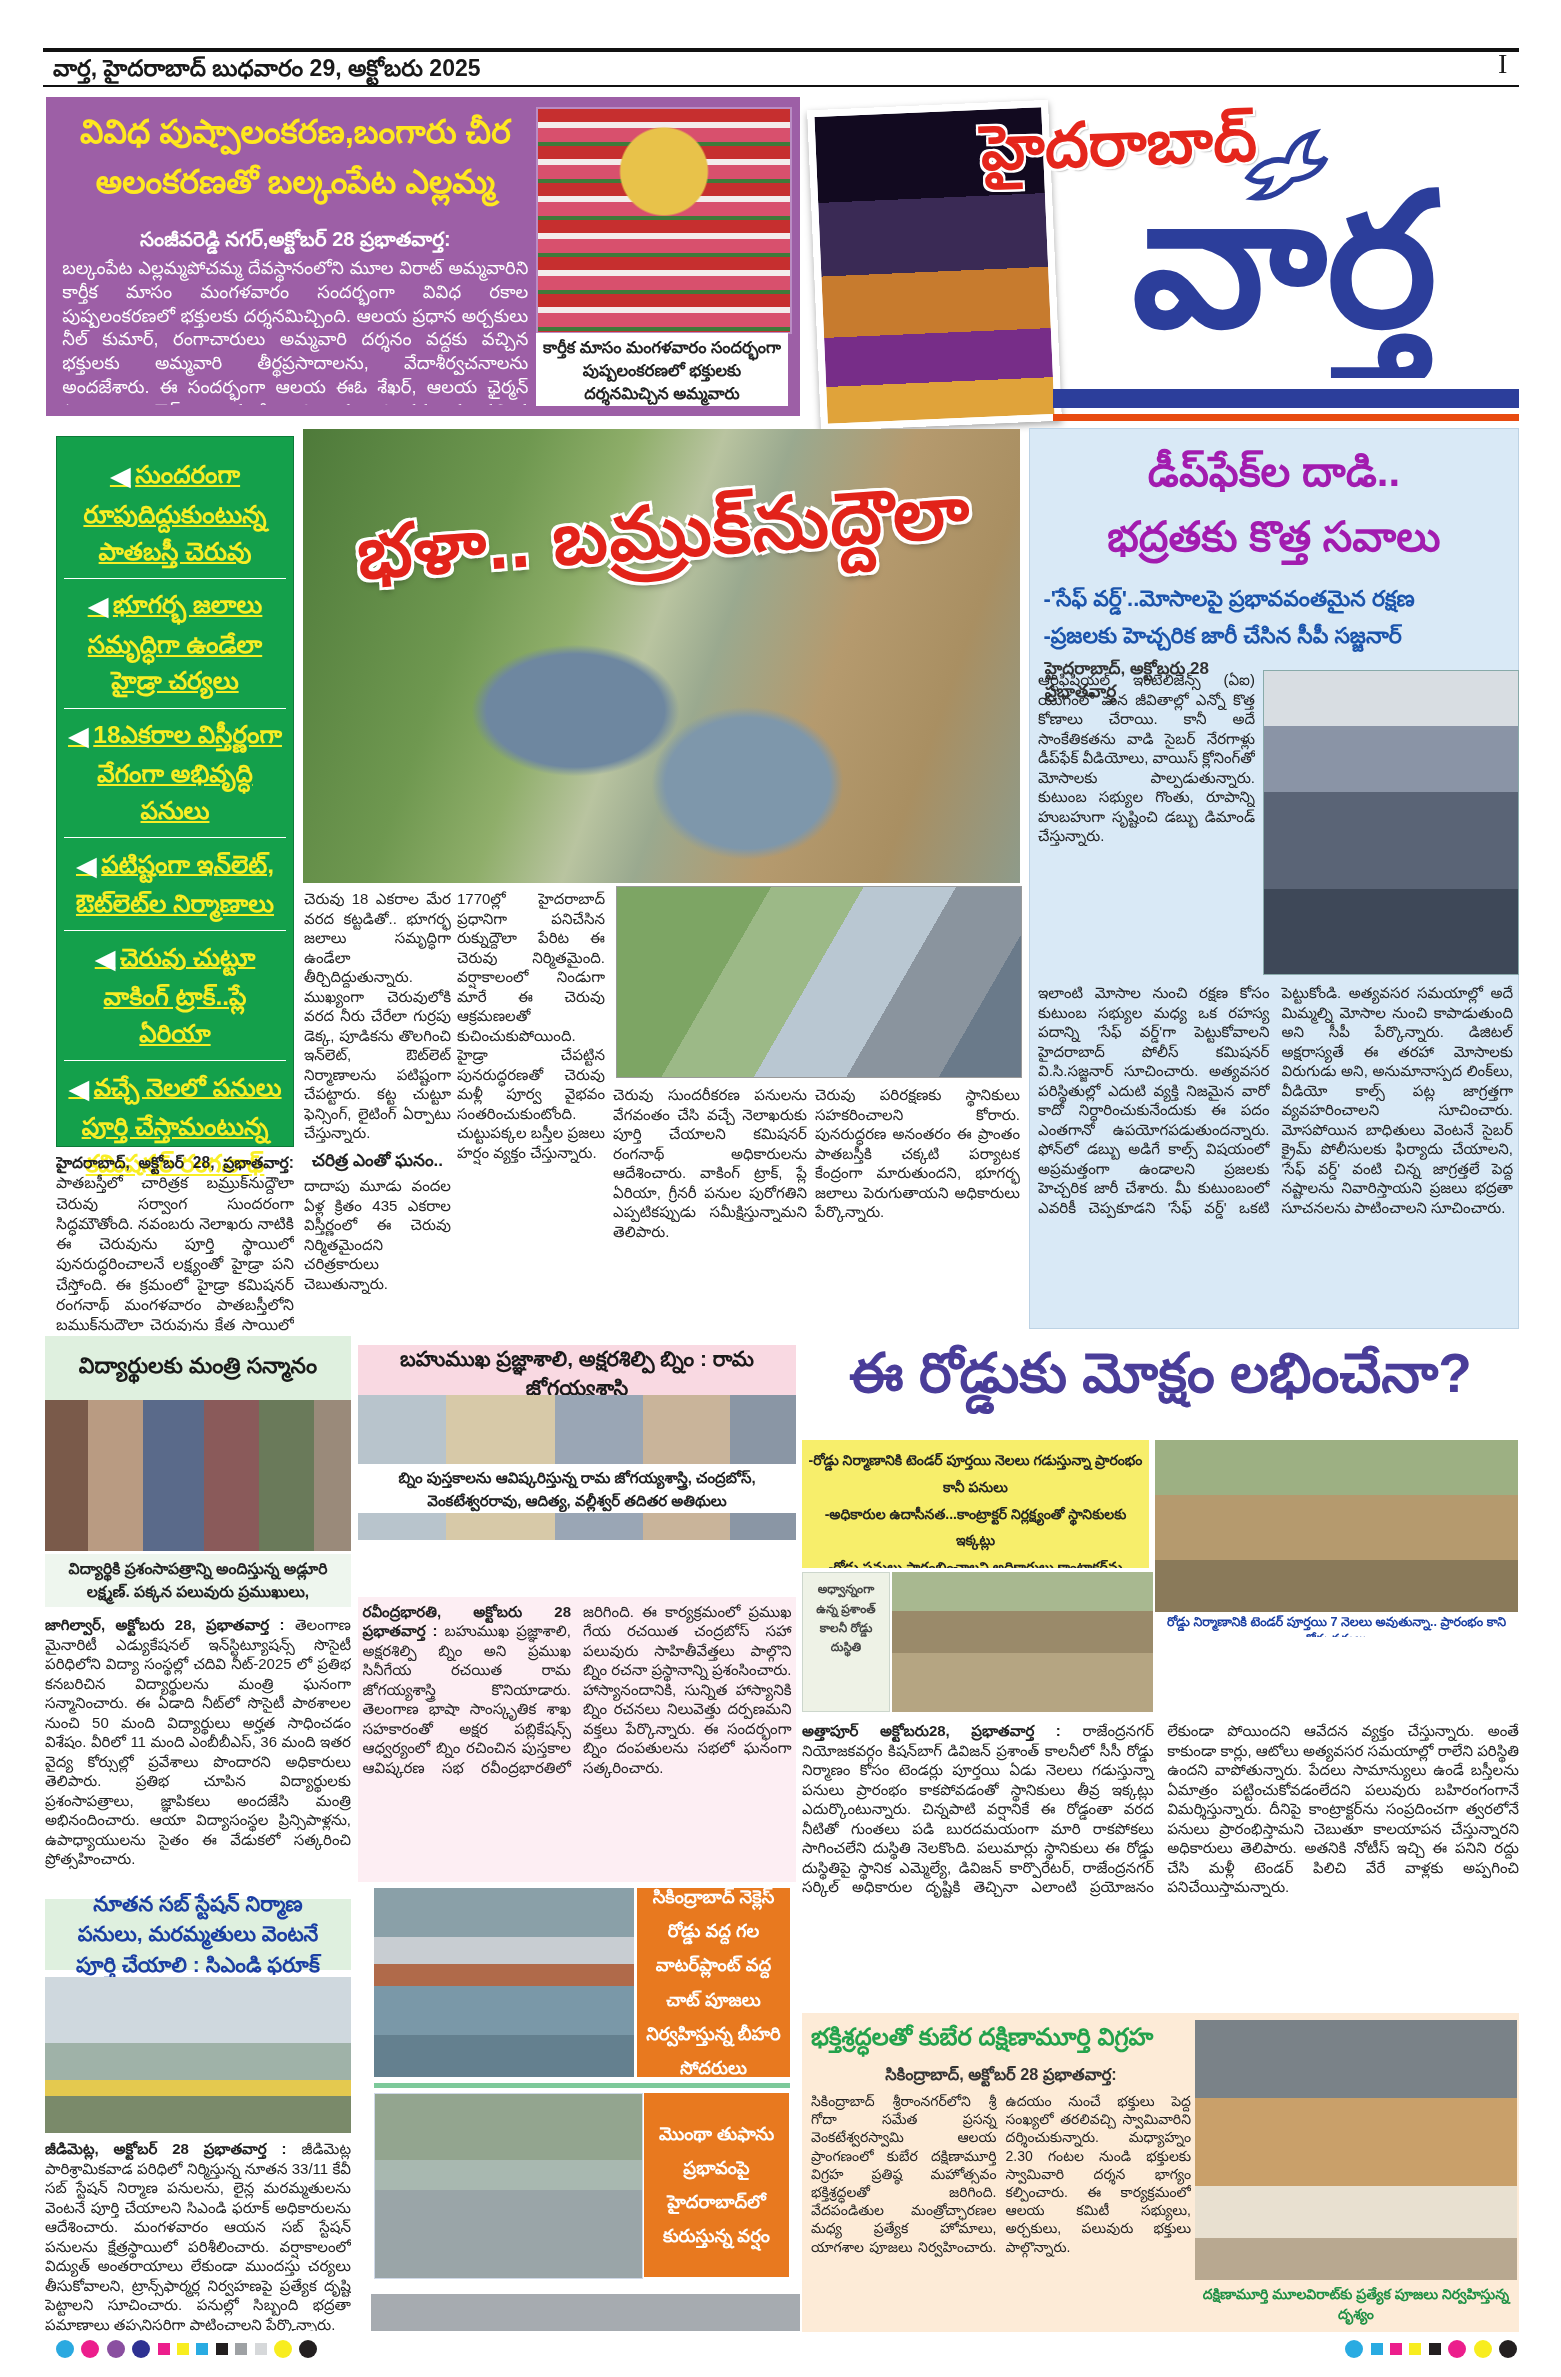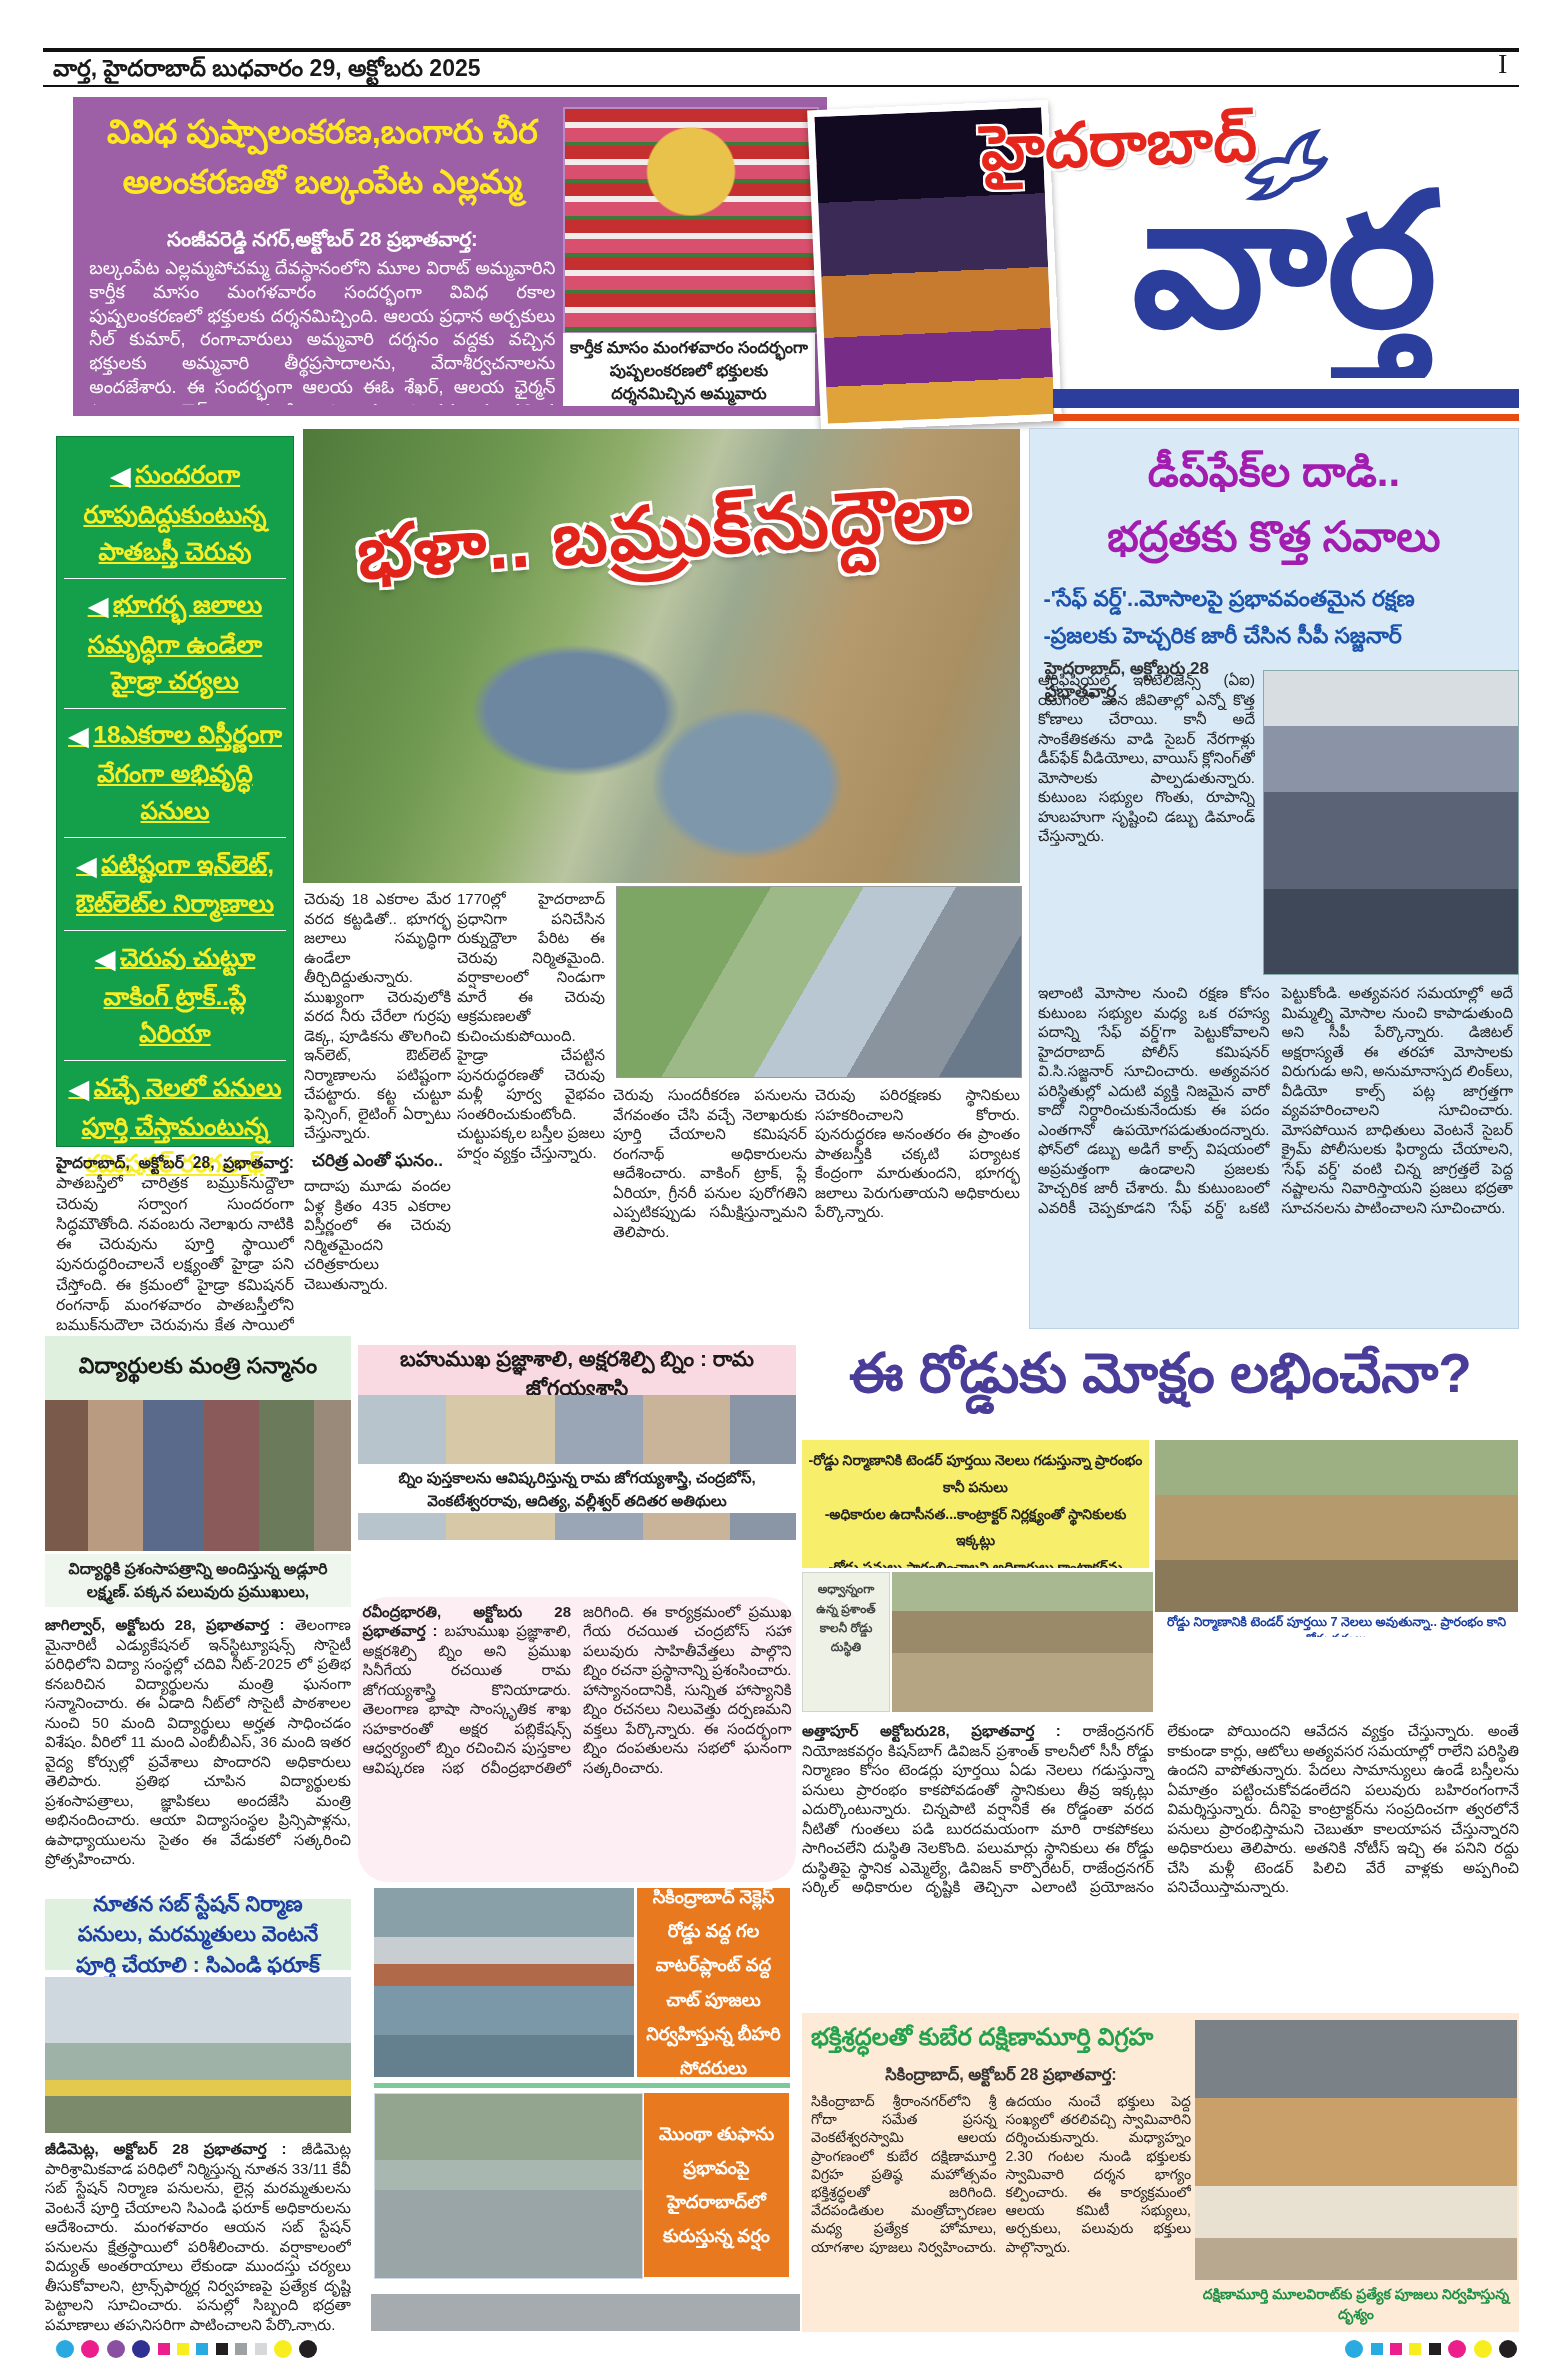"వివిధ పుష్పాలంకరణ,బంగారు చీర అలంకరణతో" #tl-box { margin-left: 27px -> none }
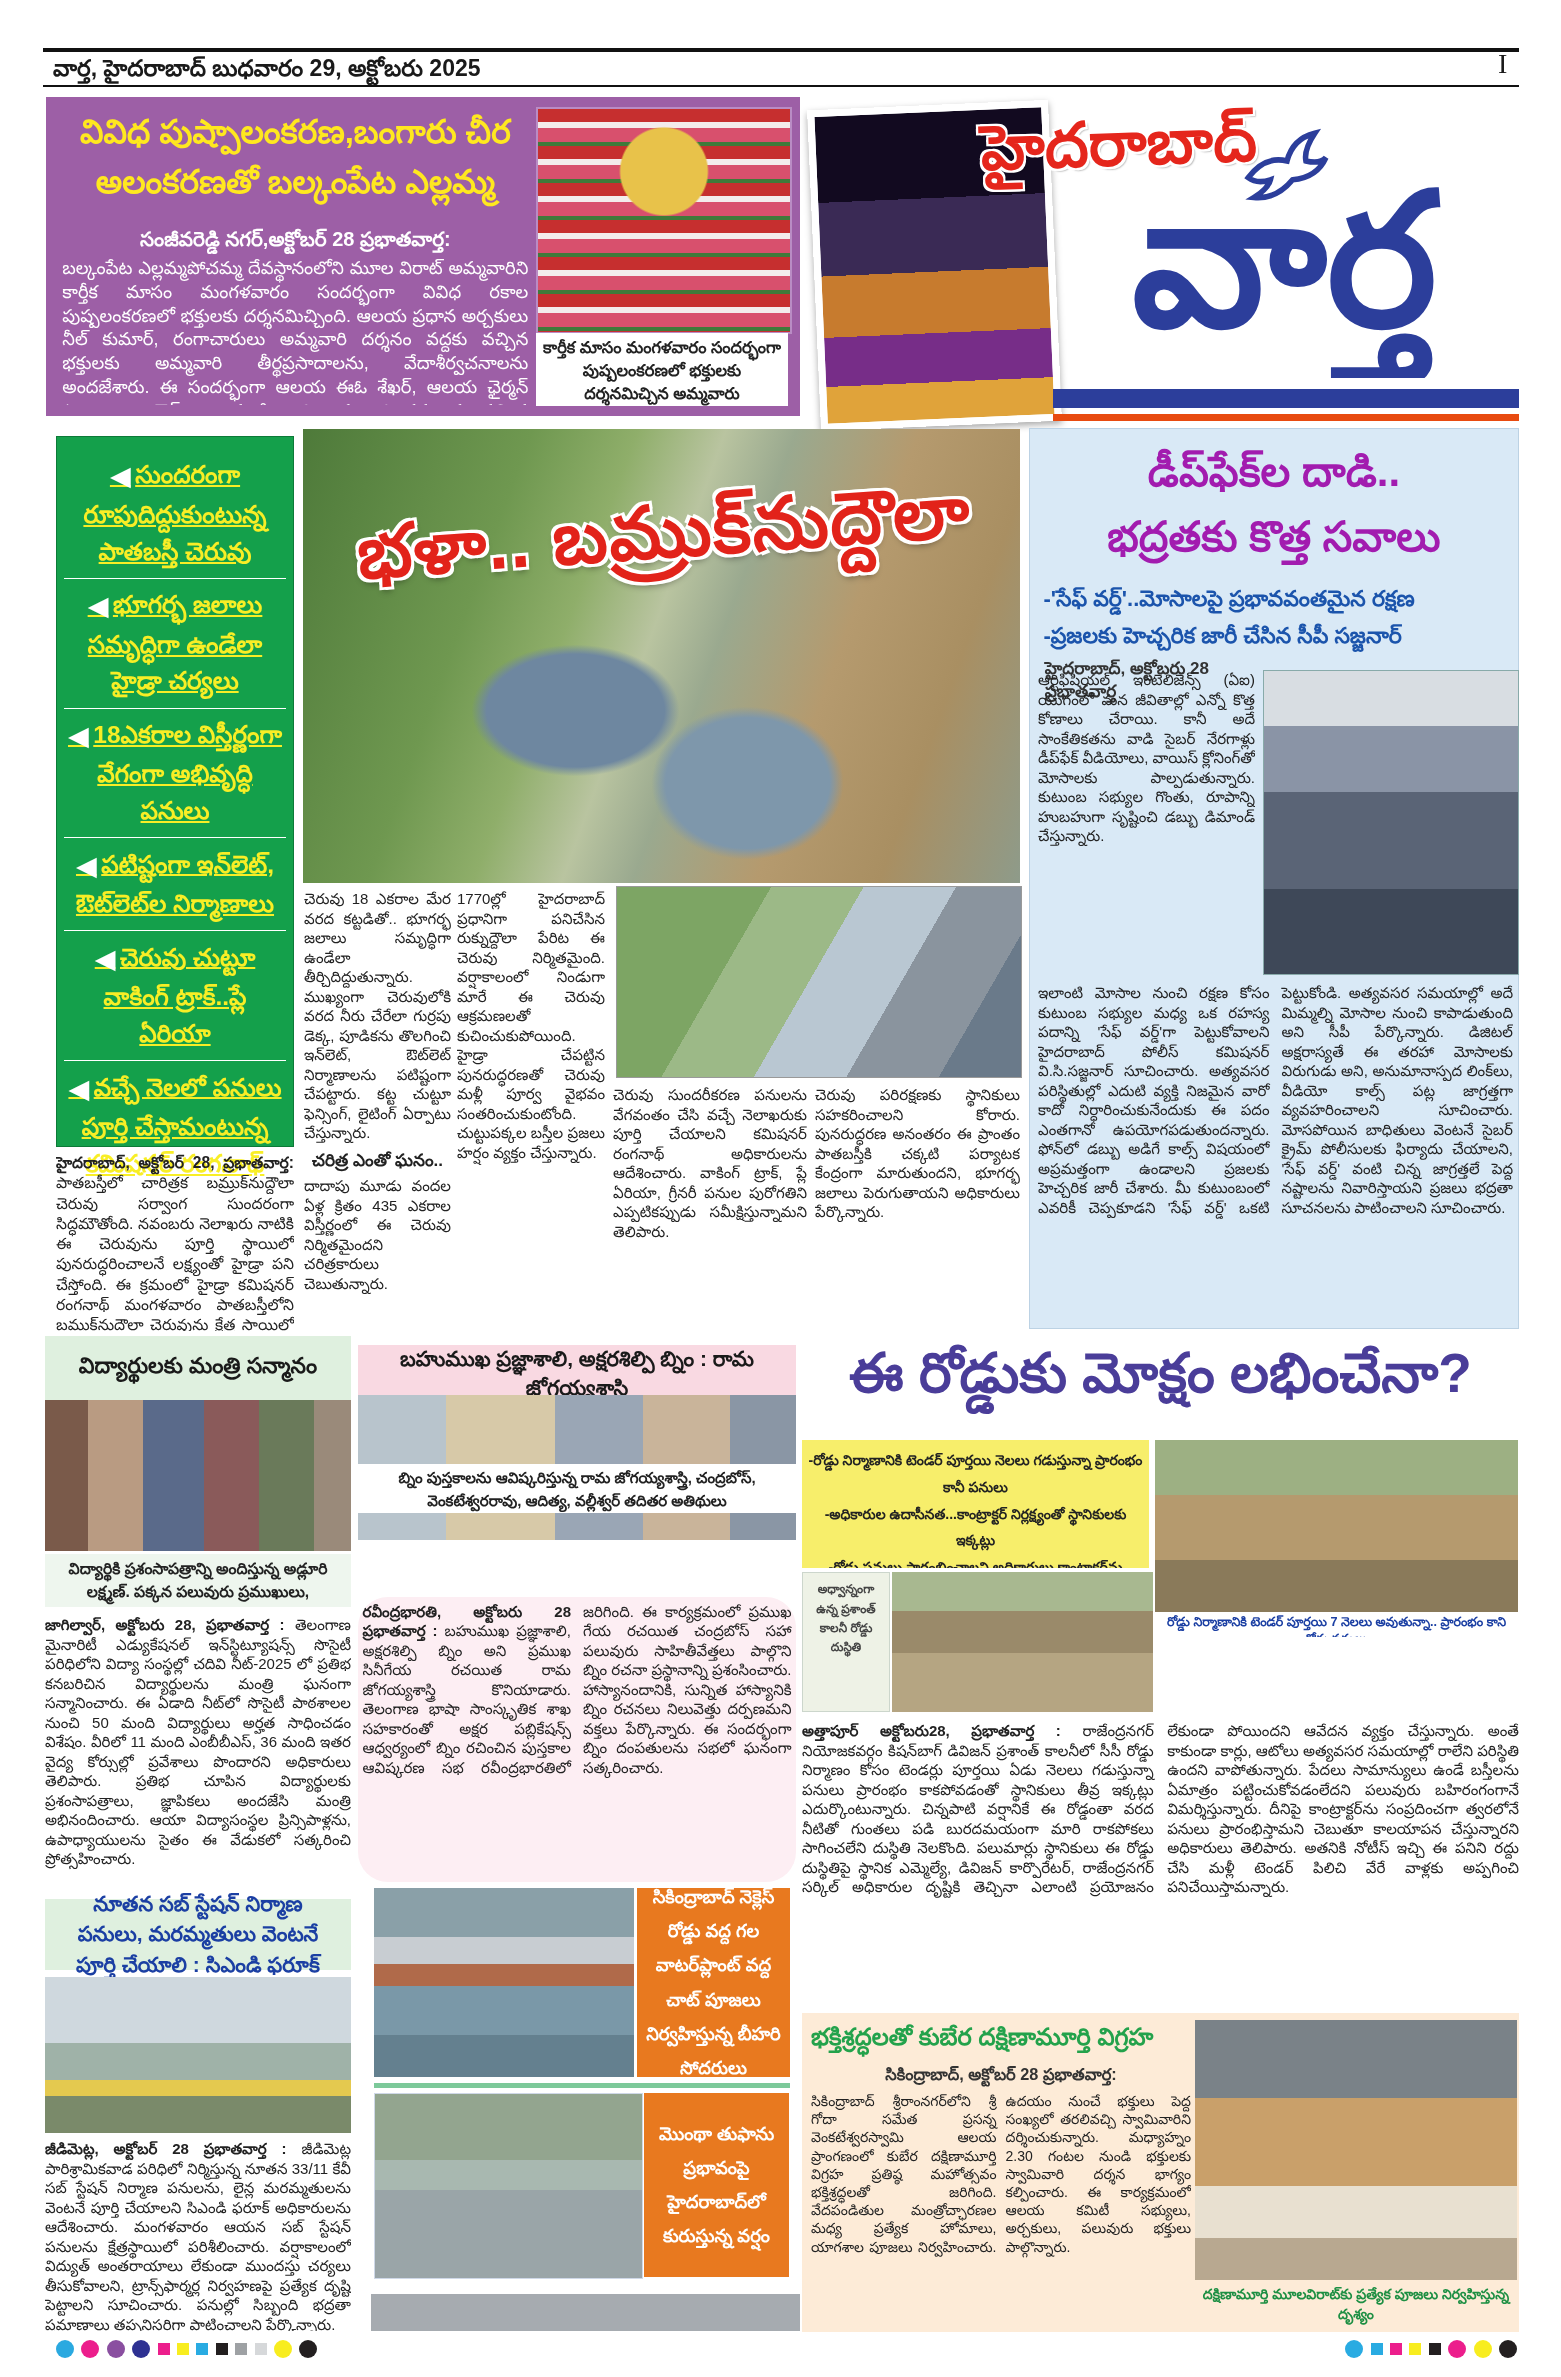"రవీంద్రభారతి, అక్టోబరు 28 ప్రభాతవార్త :" div.bodycol { border-radius: 30px -> none }
